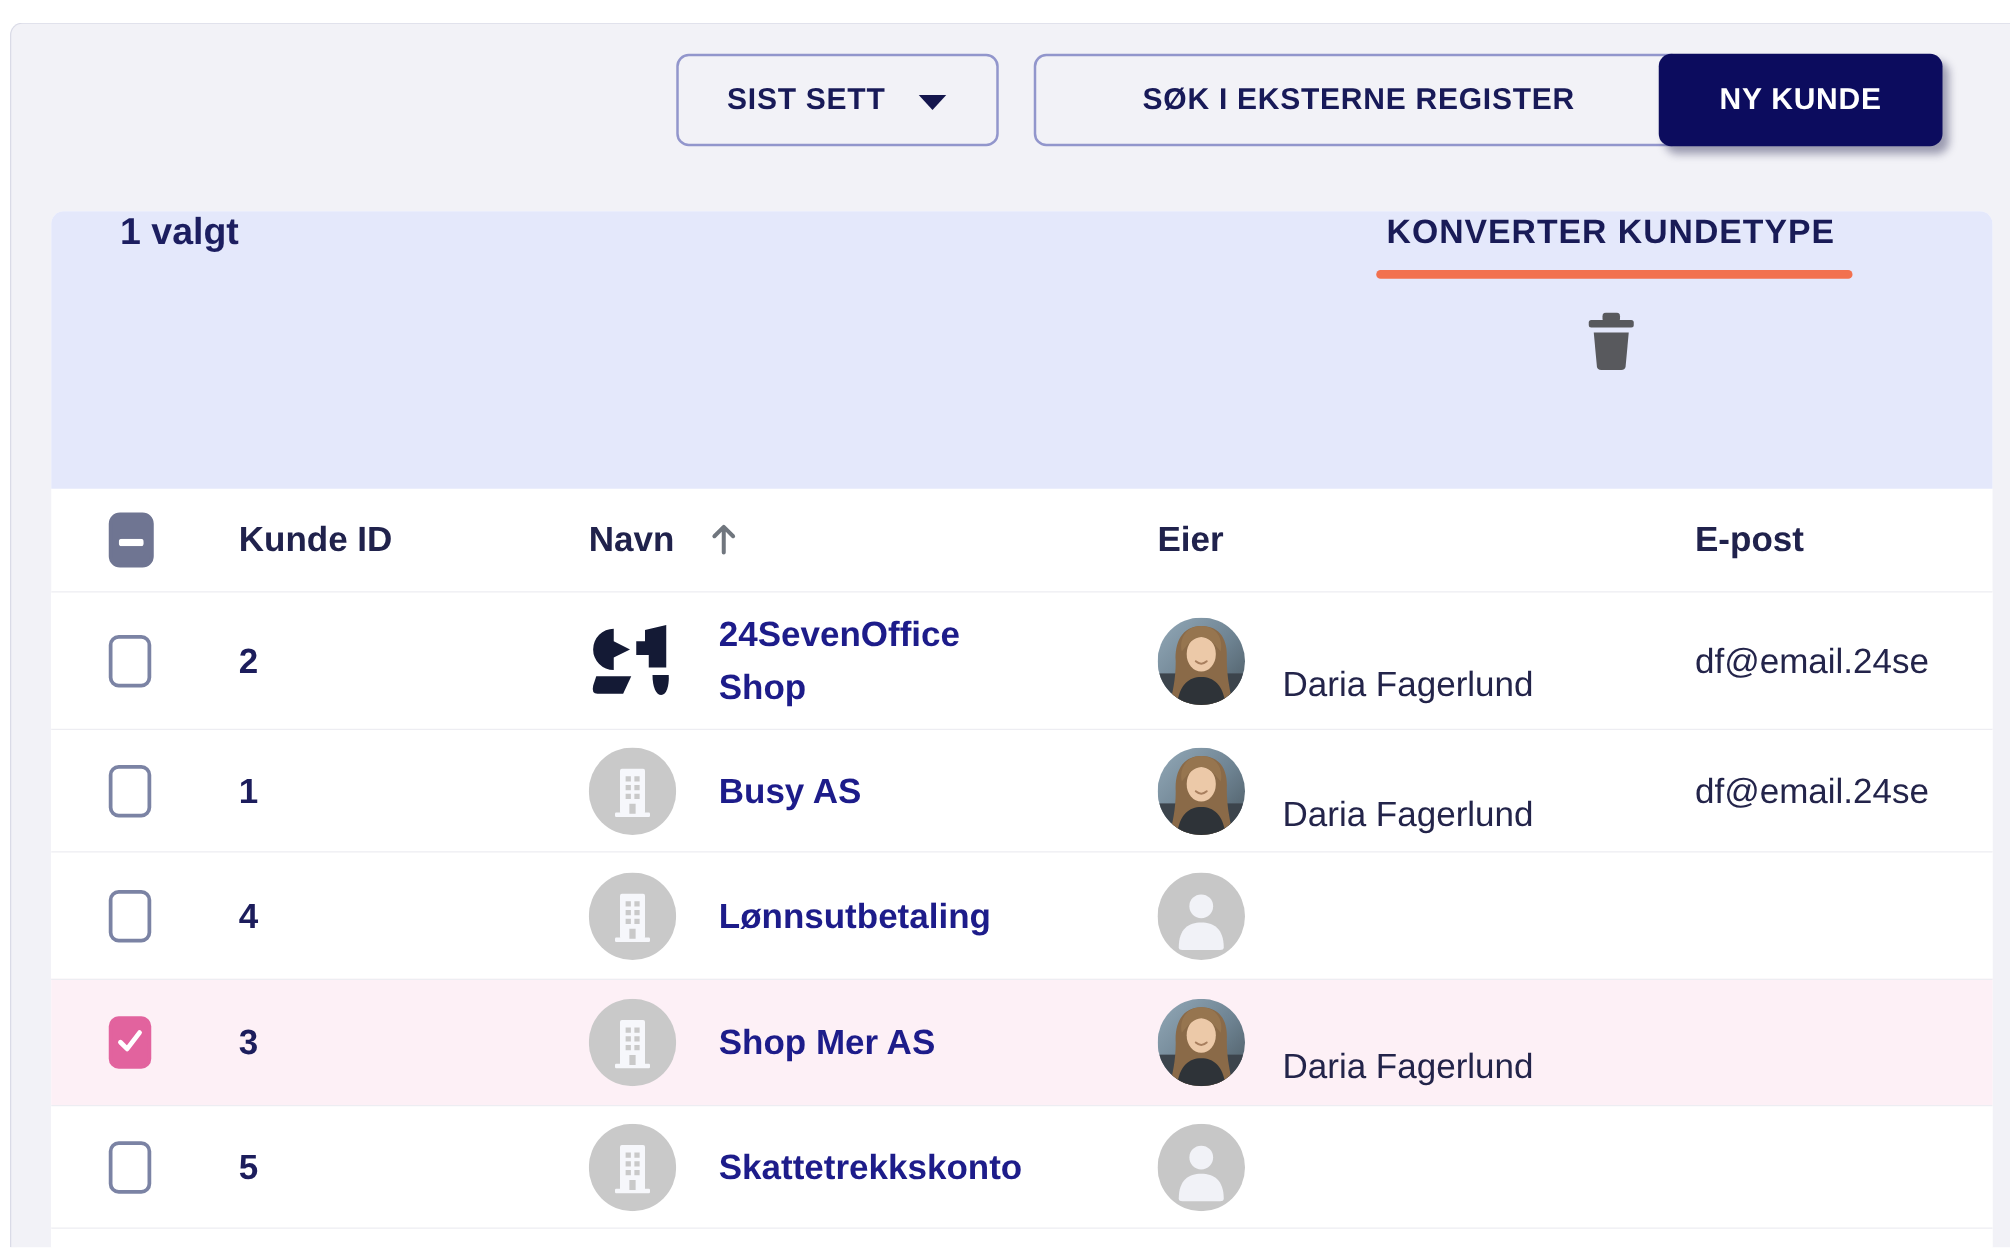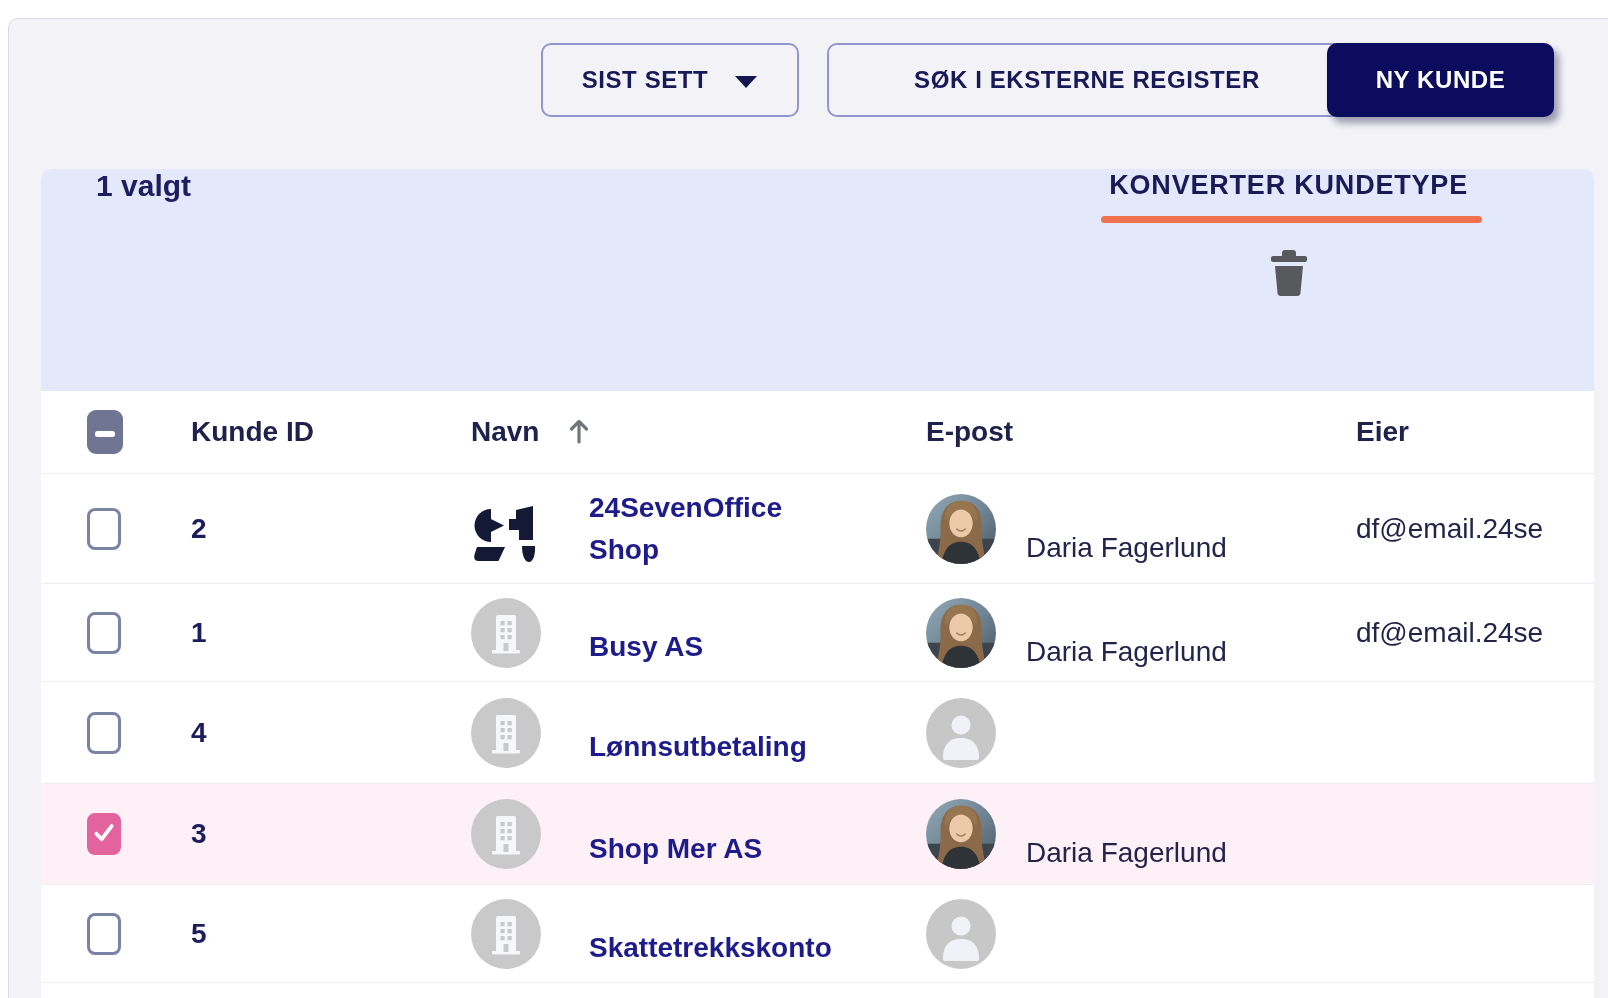"E-post" div { order: before "Eier" -> after "Eier" }
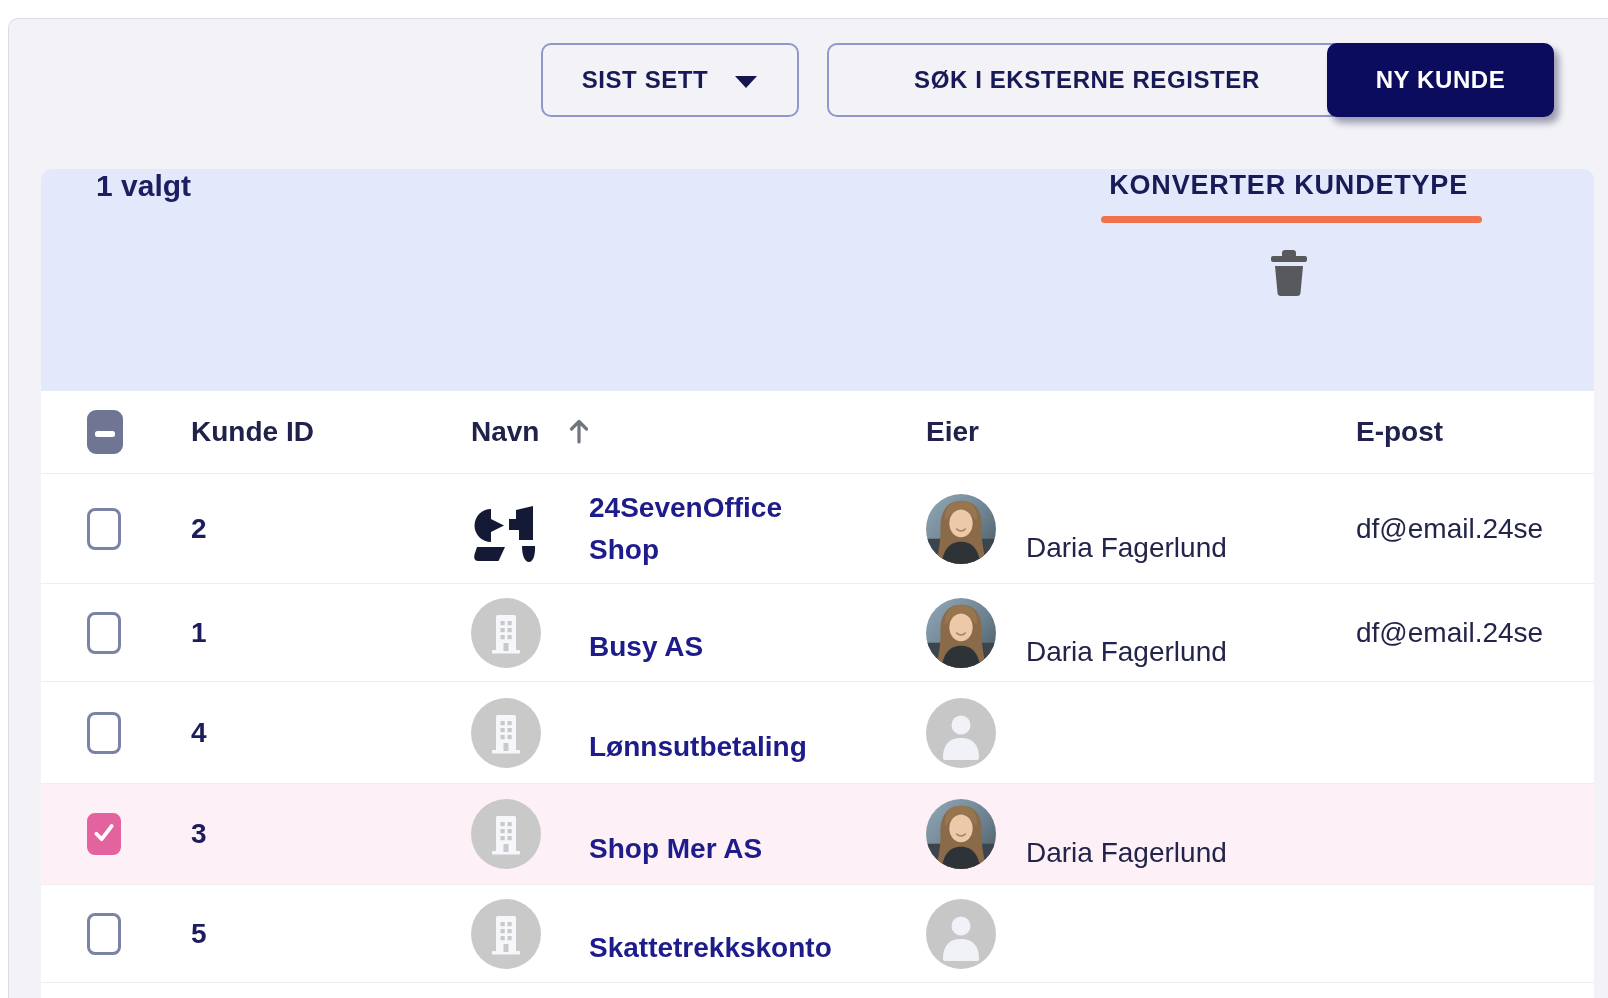"24SevenOffice Shop" .cell-name { align-items: flex-end -> center; gap: 48px -> 34px }
